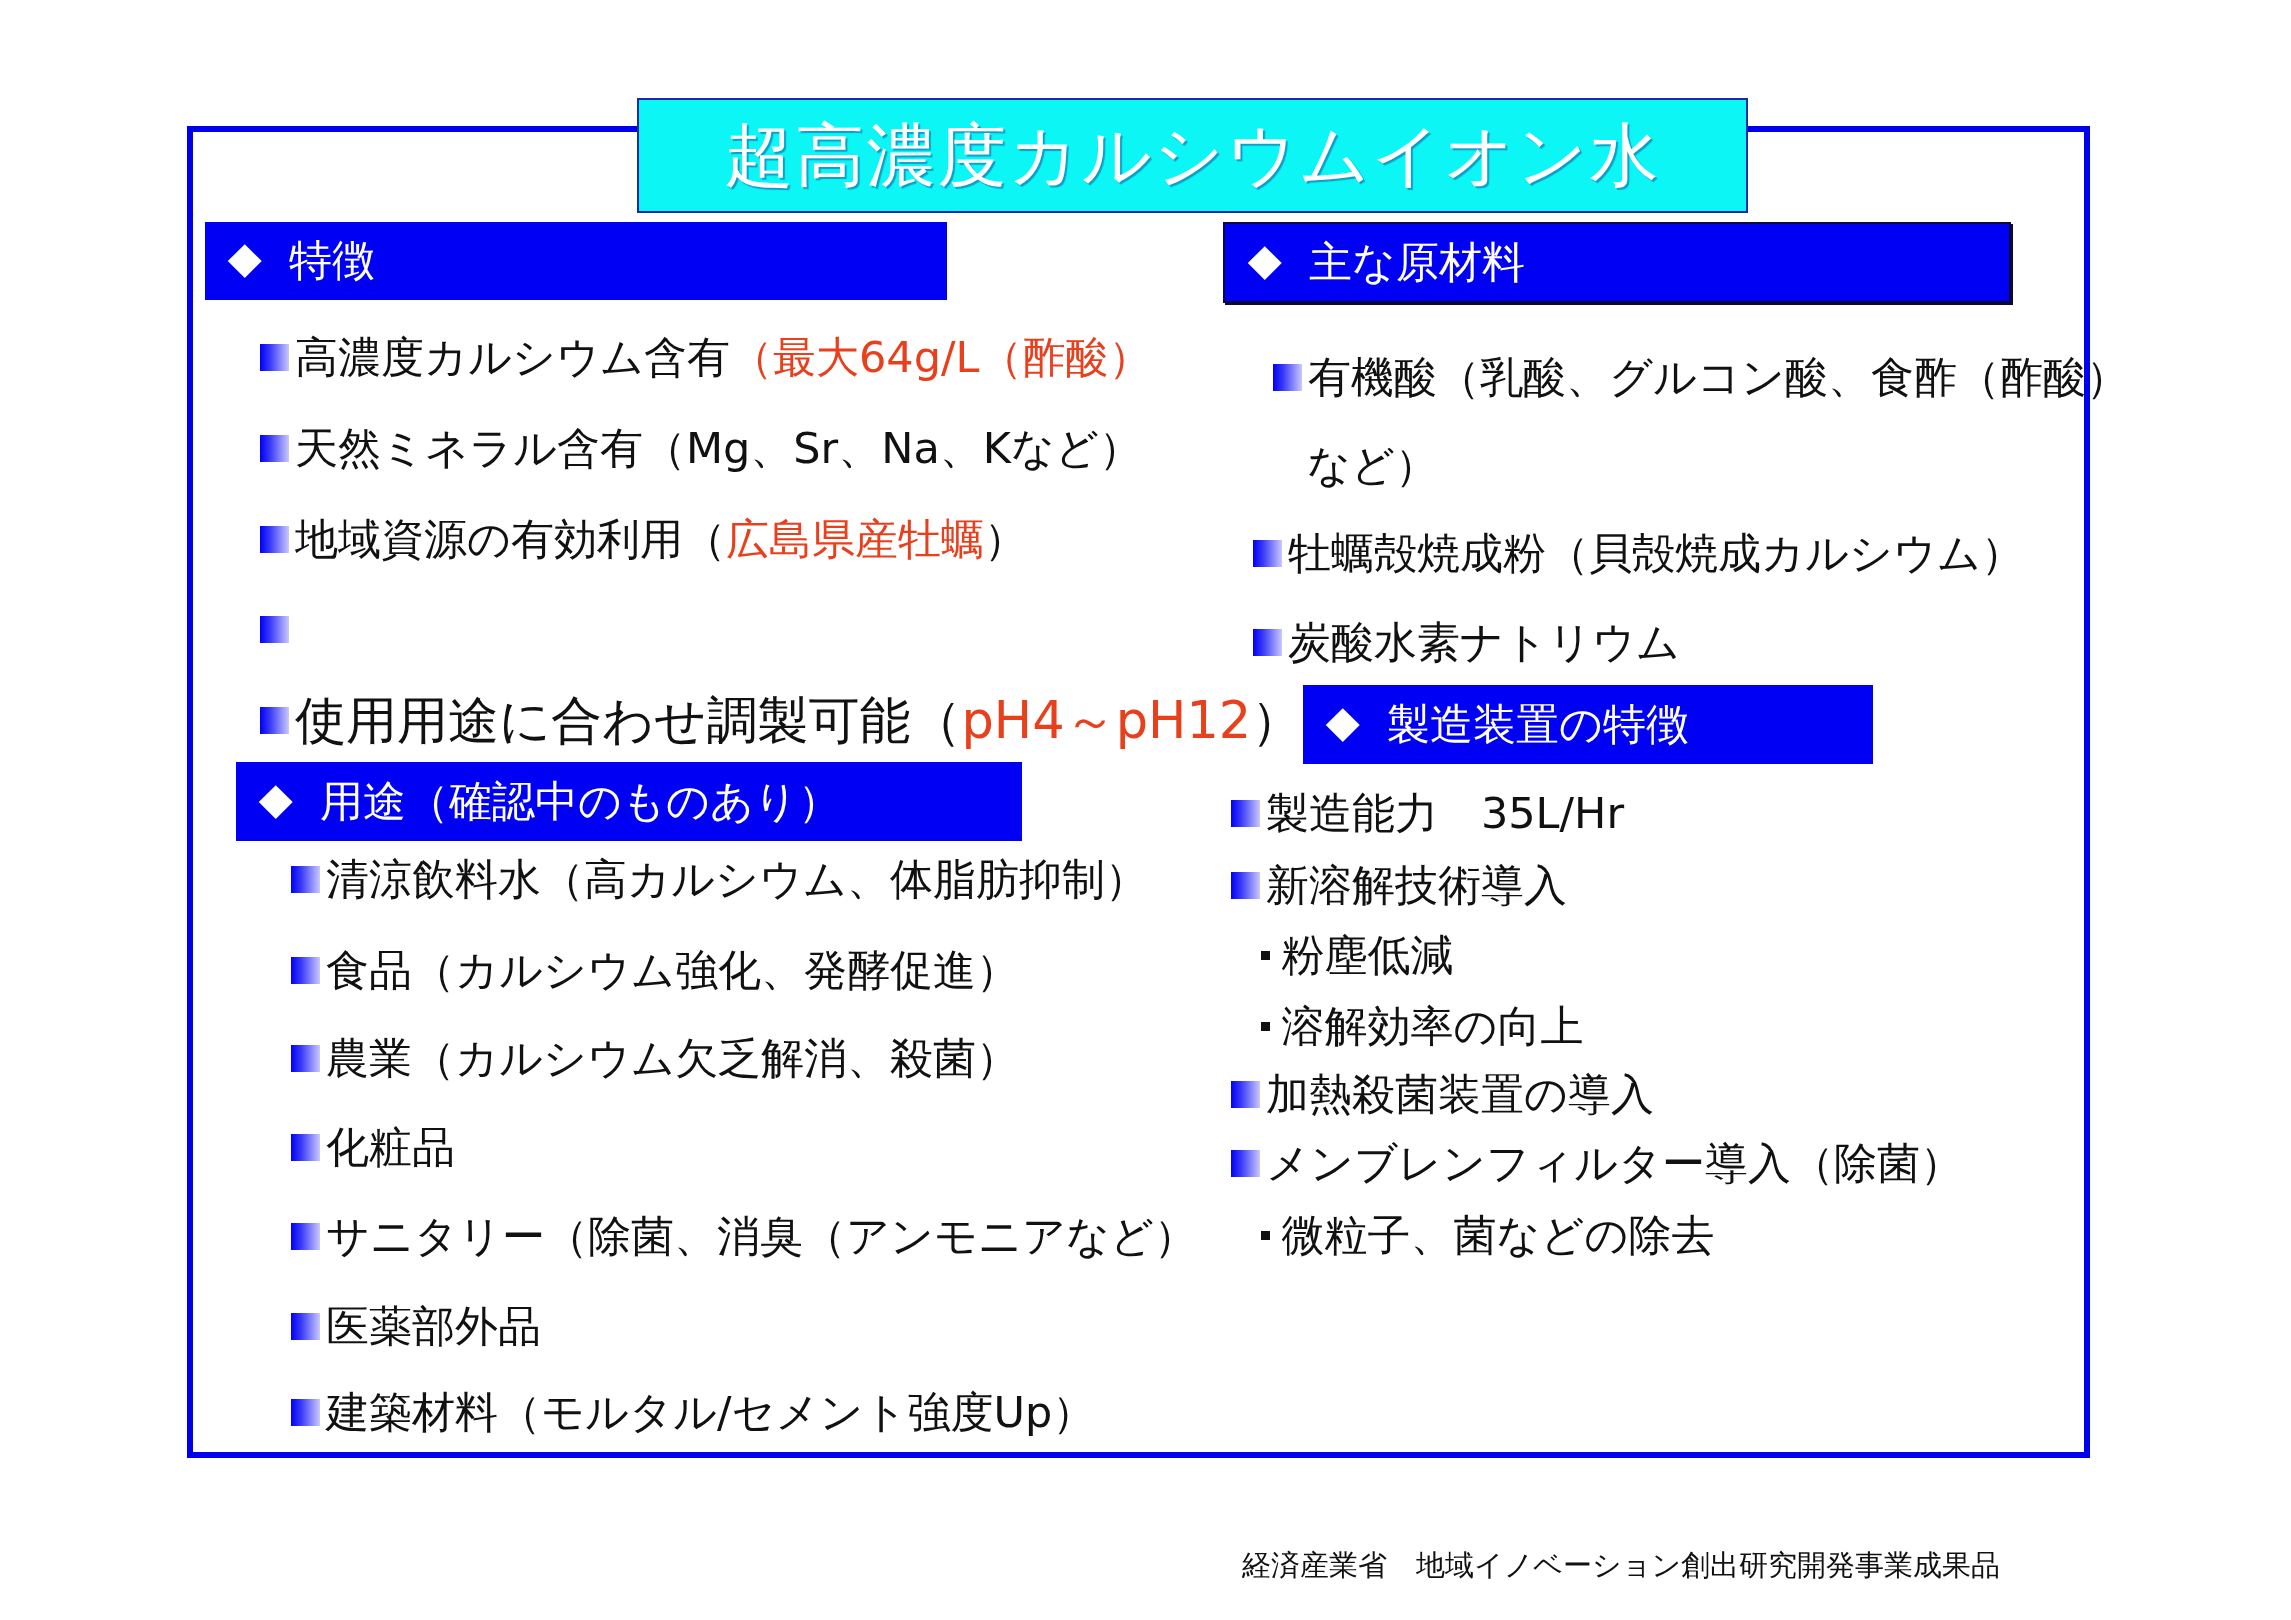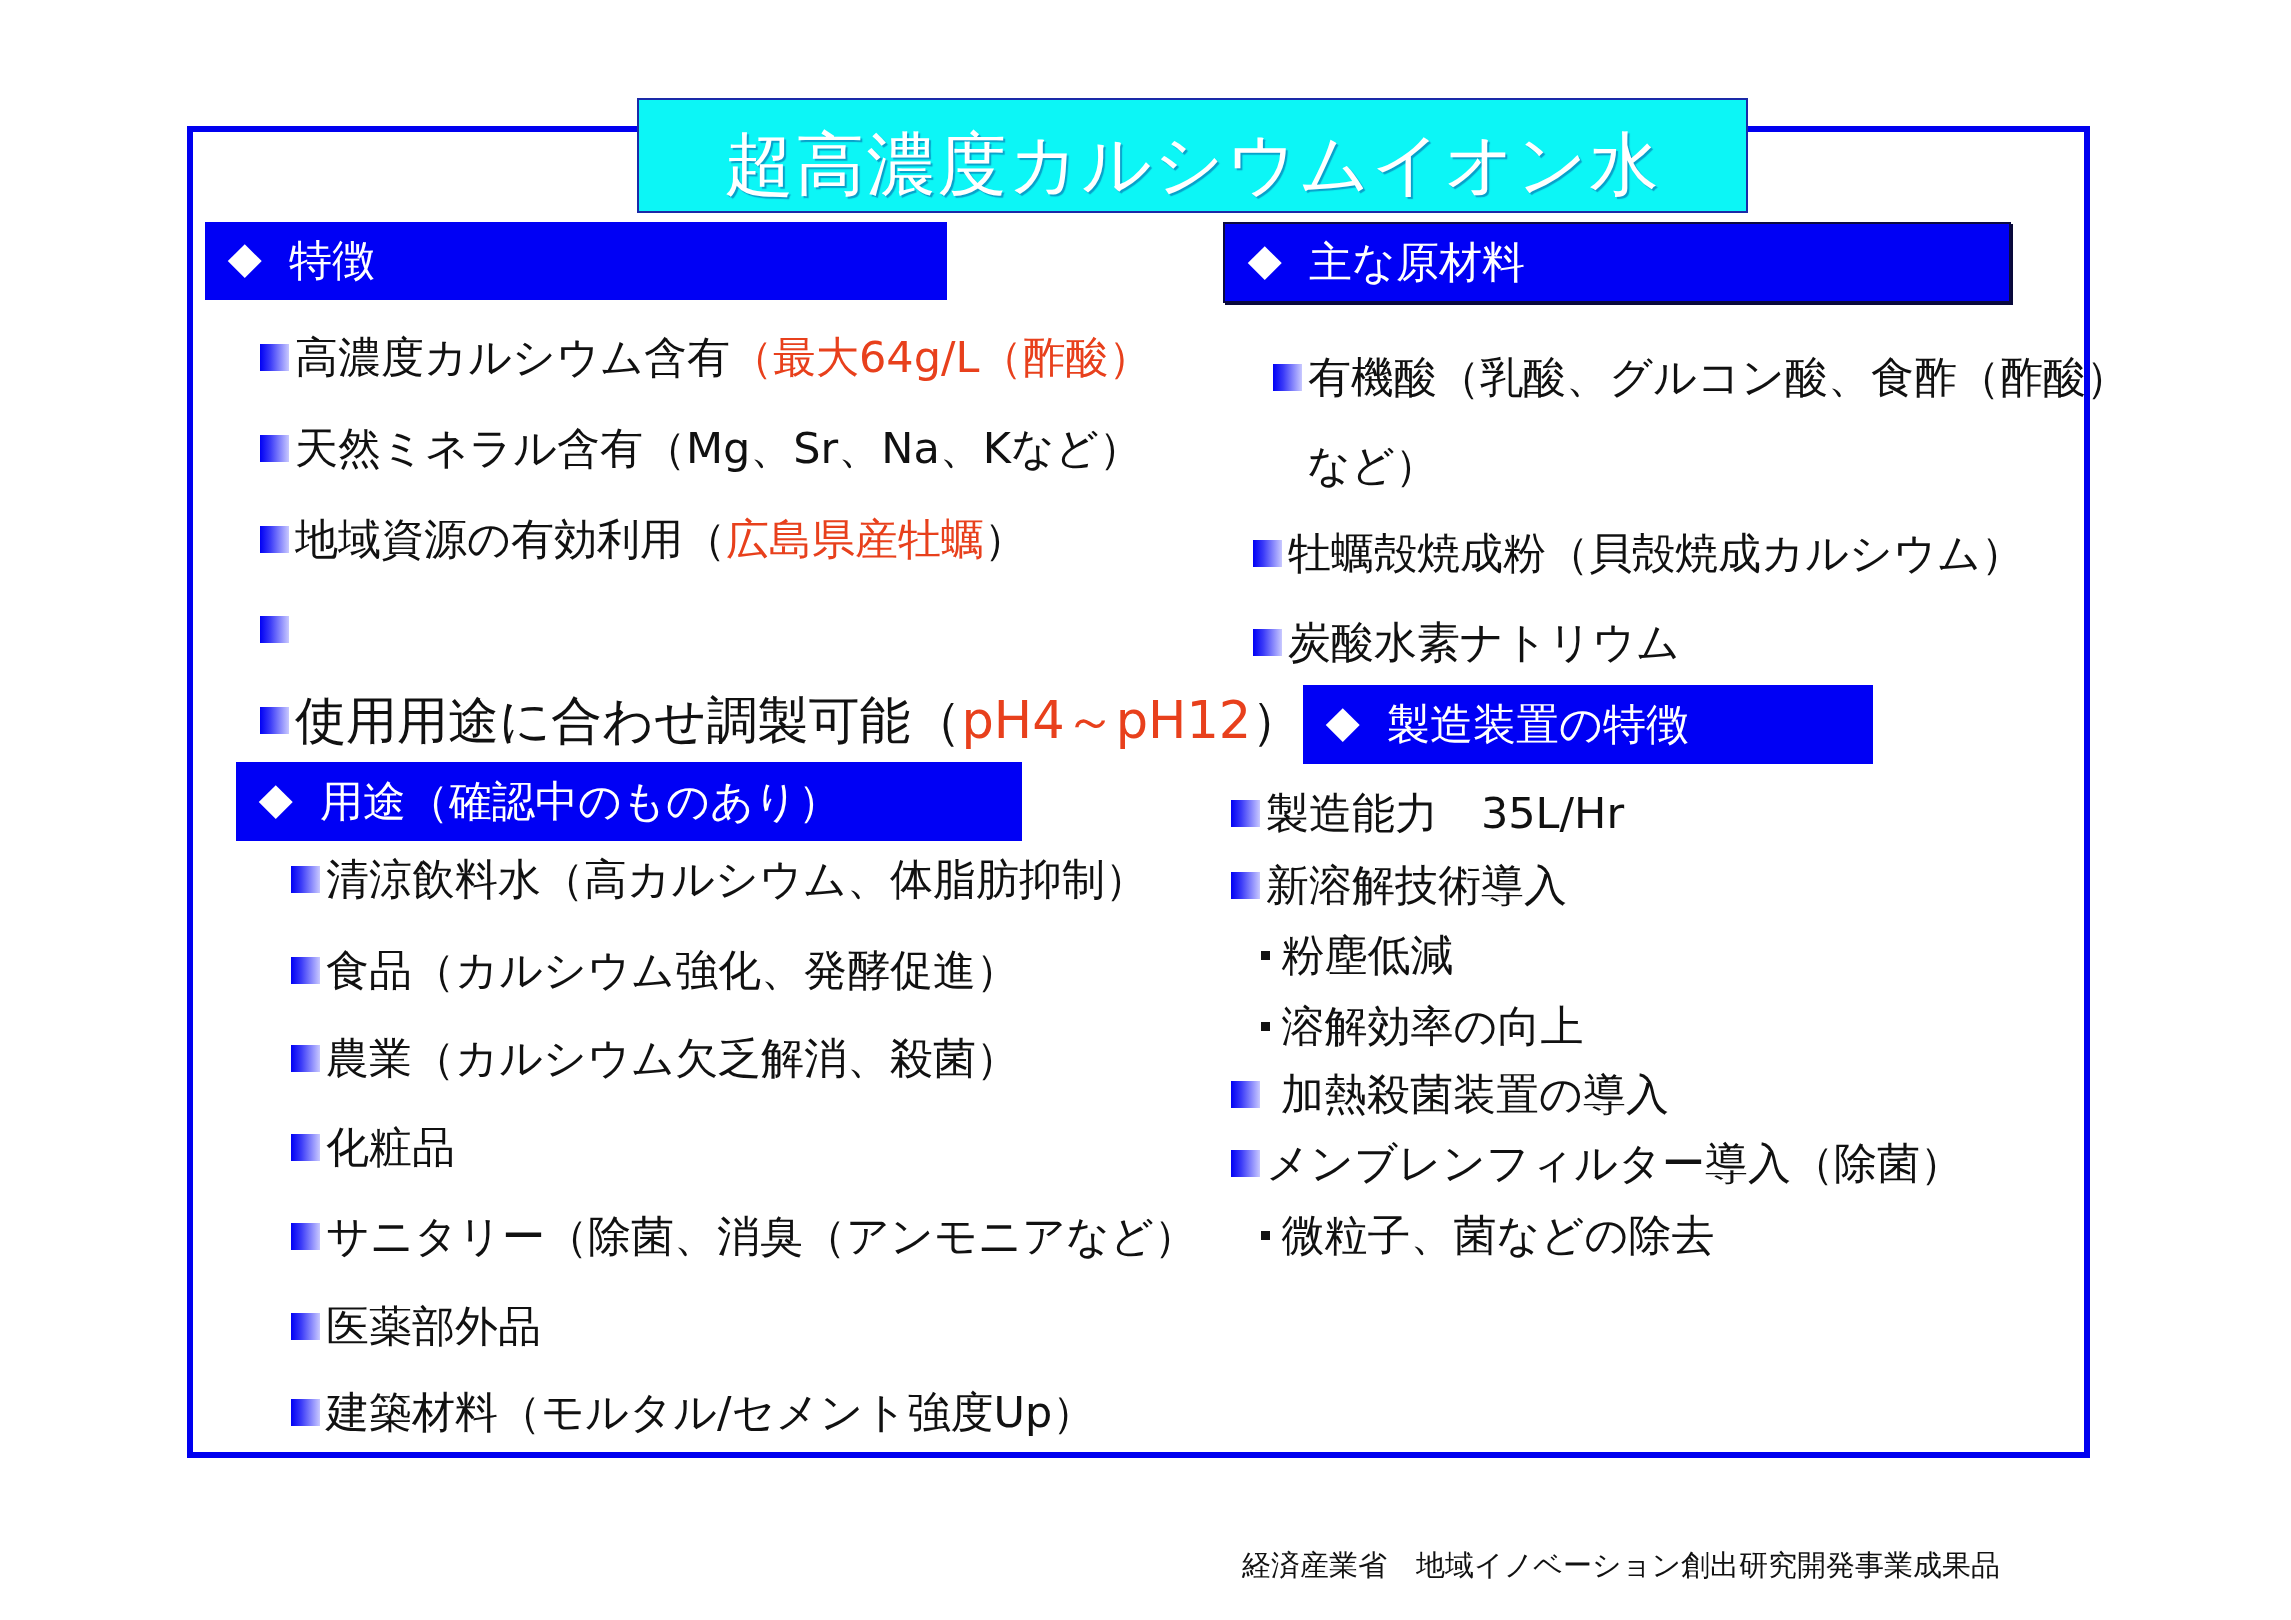"超高濃度カルシウムイオン水" .title-box { align-items: flex-end -> center }
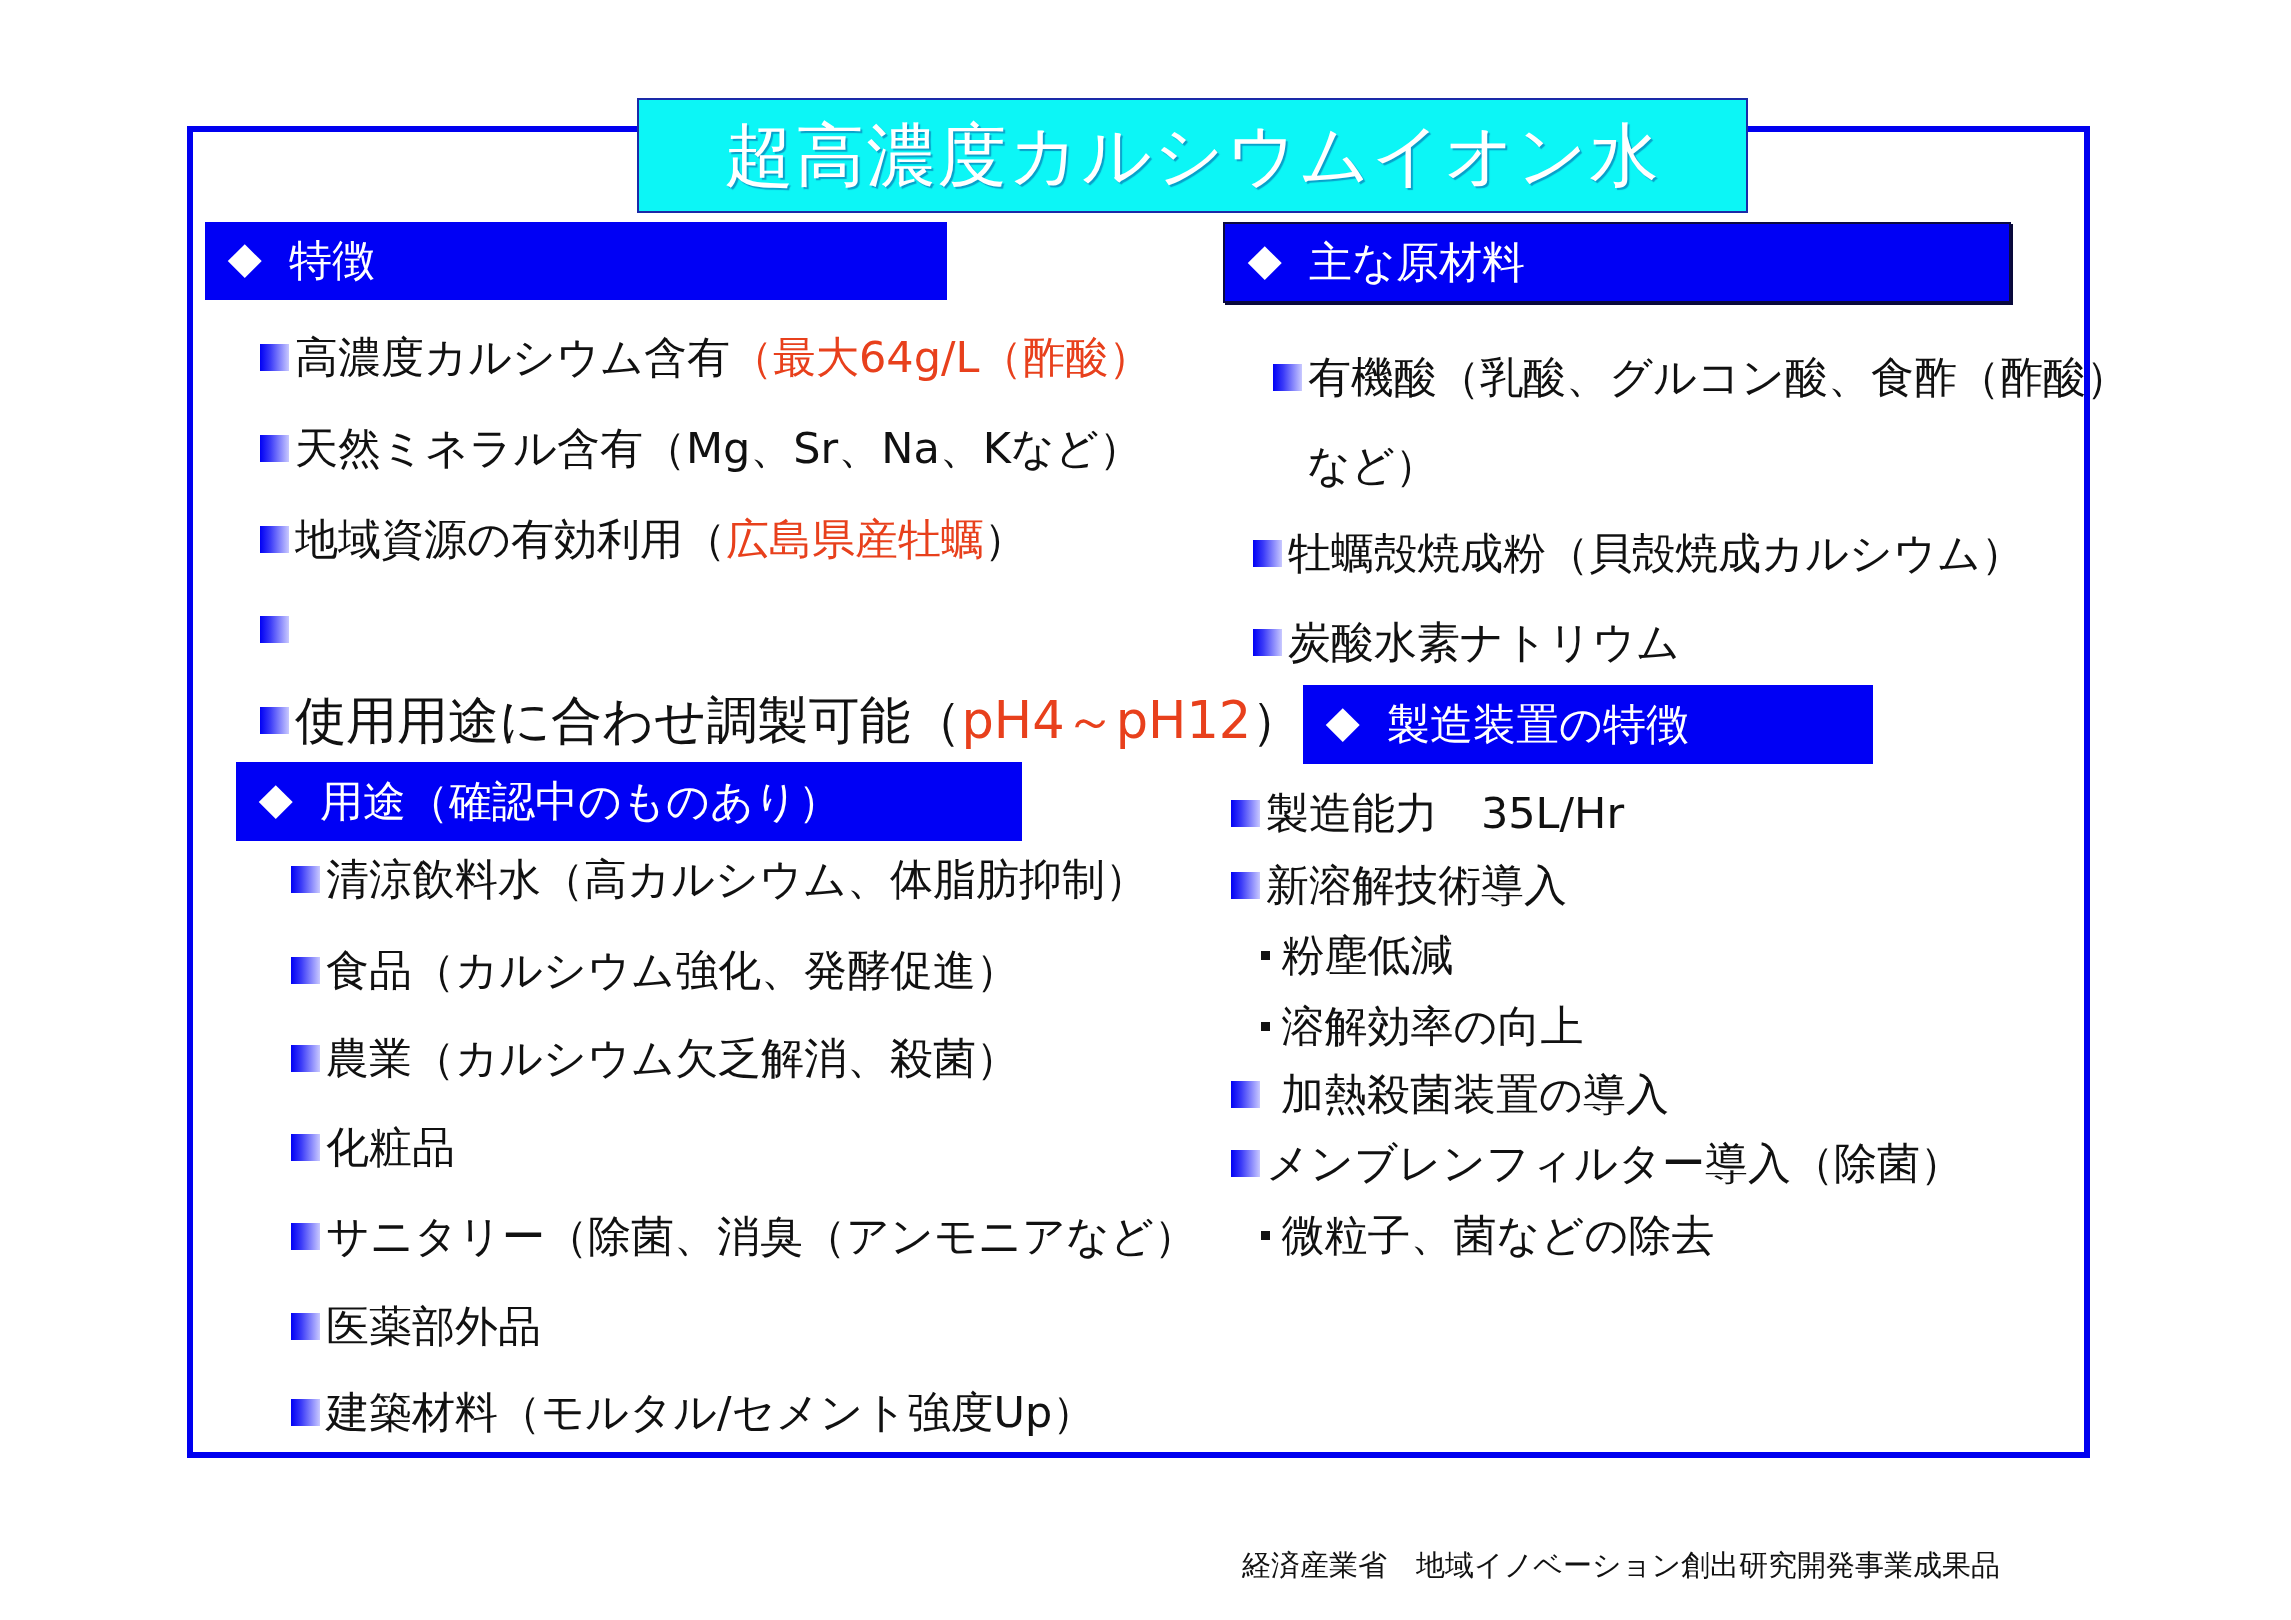"加熱殺菌装置の導入" div.item { gap: 15px -> none }
